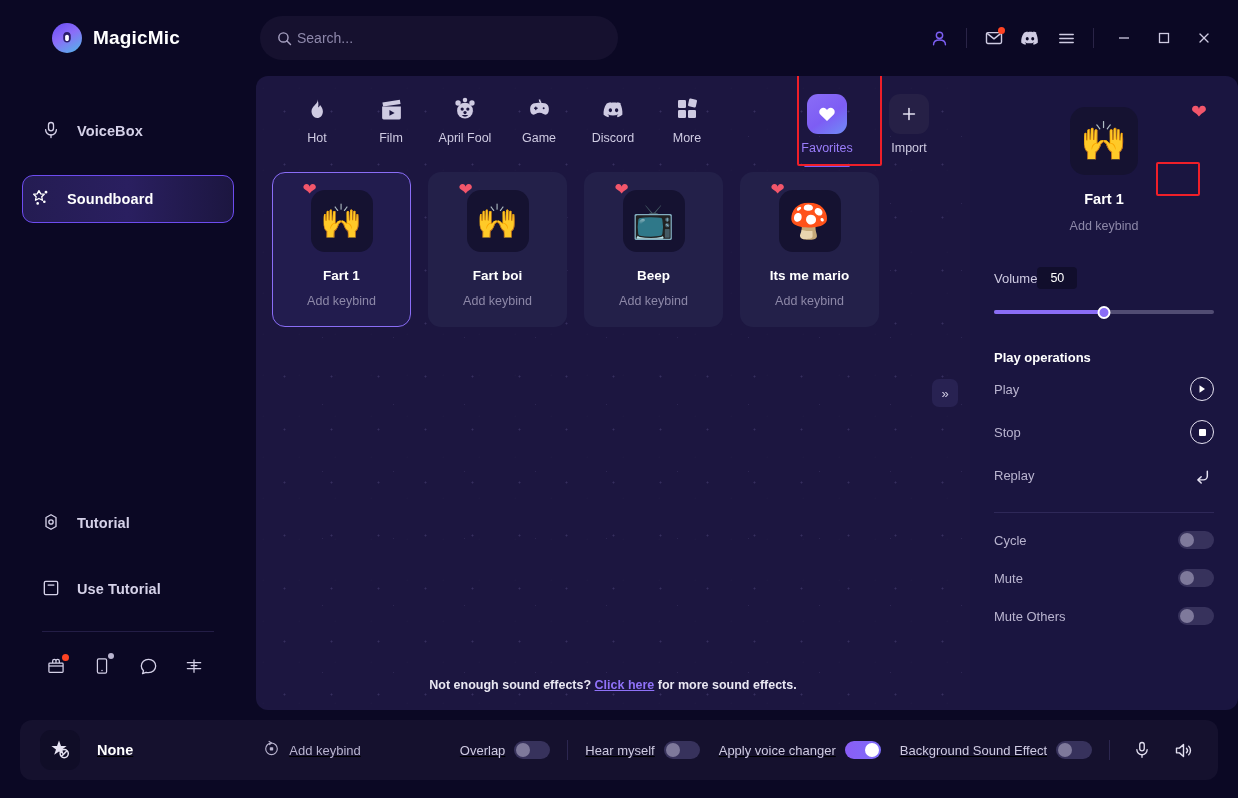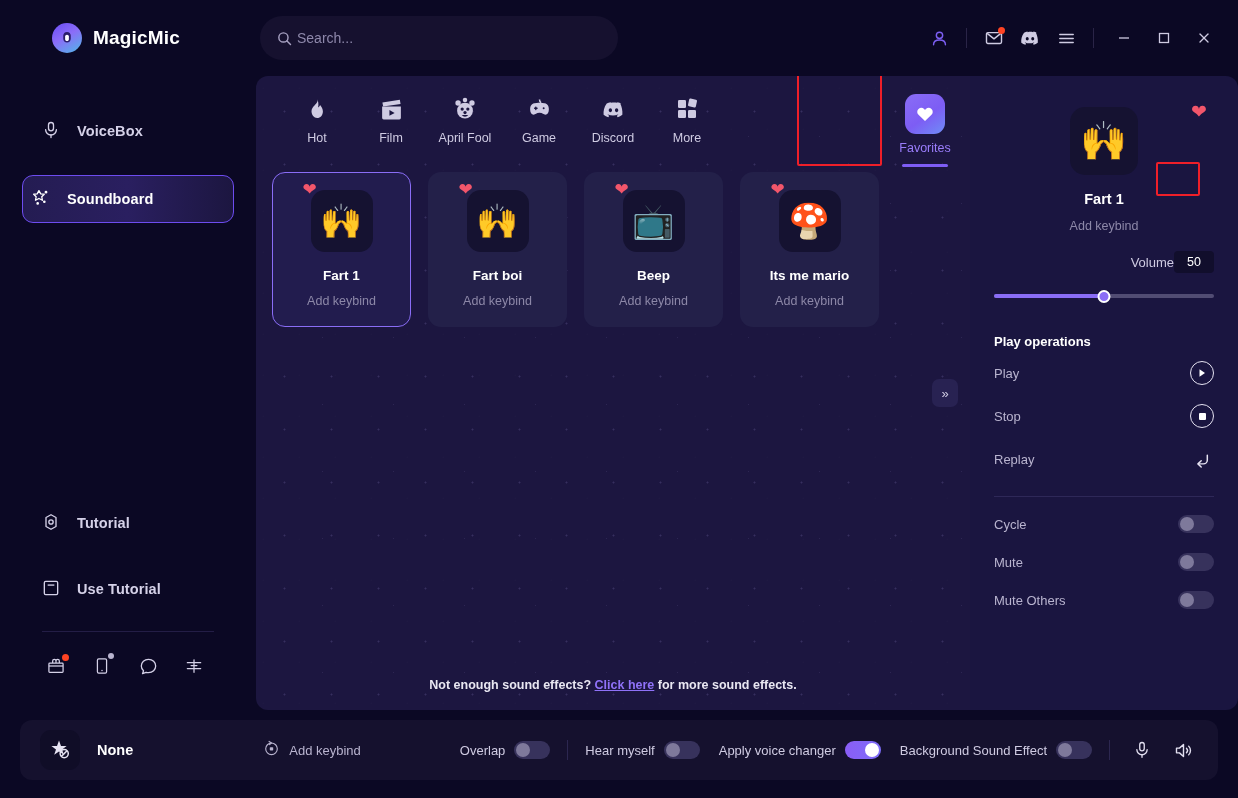"Import" div.tab { html: none -> <div> <span> <svg> <line></line> <line></line> </svg> </span> <span>Import</span> </div> }
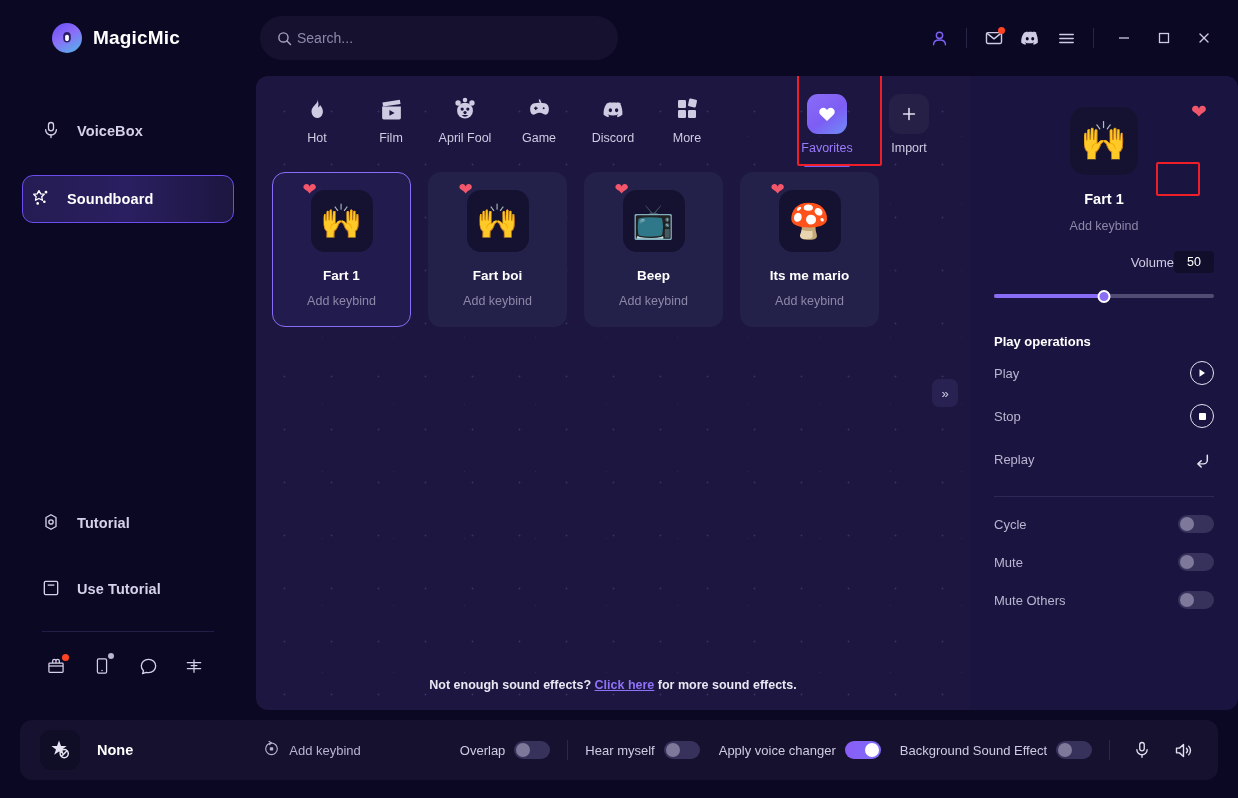"Volume" .vol-row { justify-content: flex-end -> flex-start; margin-top: 18px -> 34px }
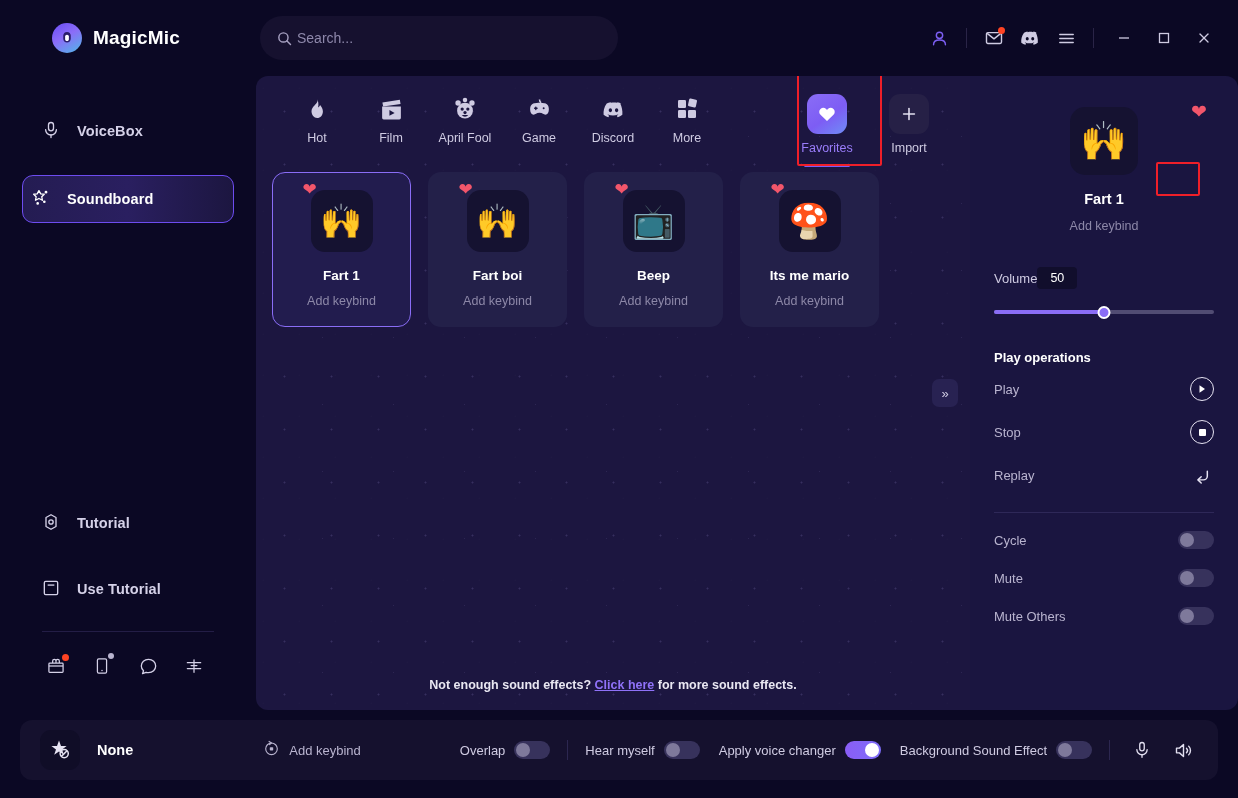"None" .bottombar { text-decoration: none -> underline }
